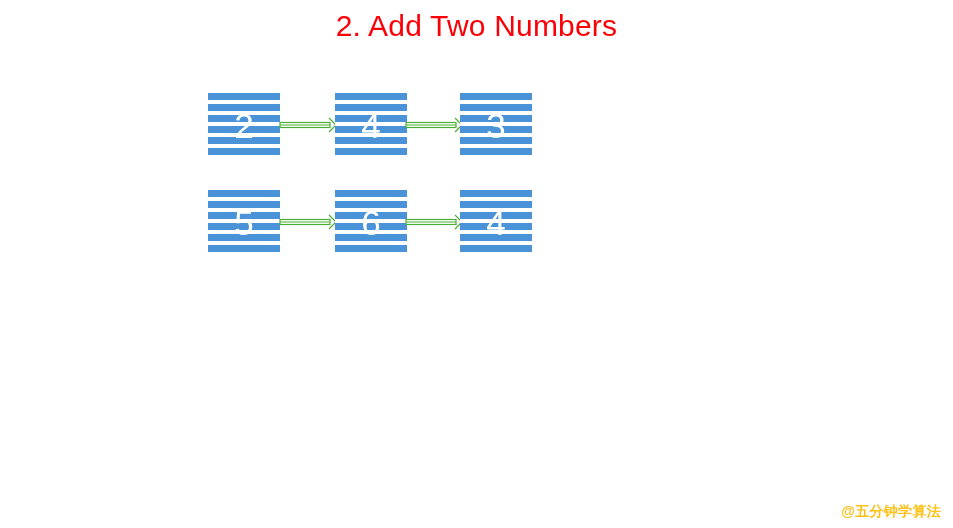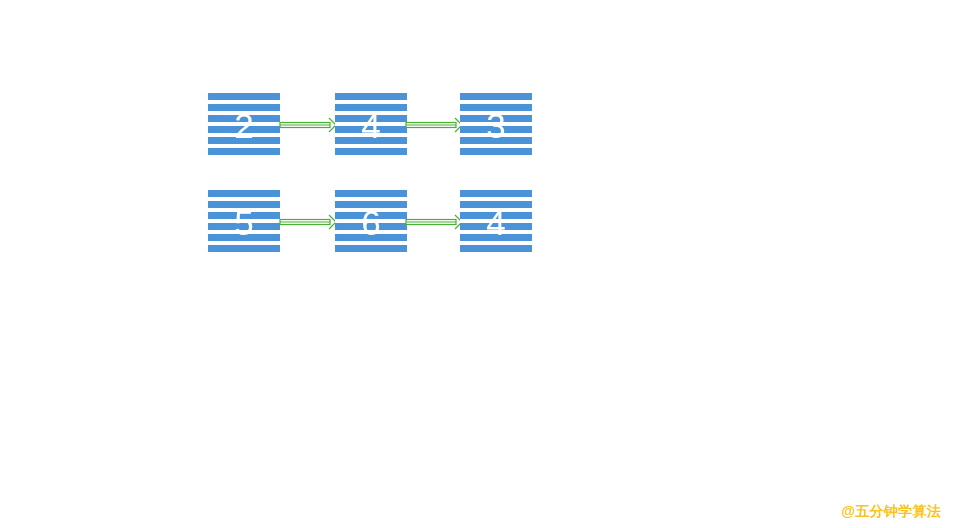"2. Add Two Numbers" div { html: none -> <div>2. Add Two Numbers</div> }
